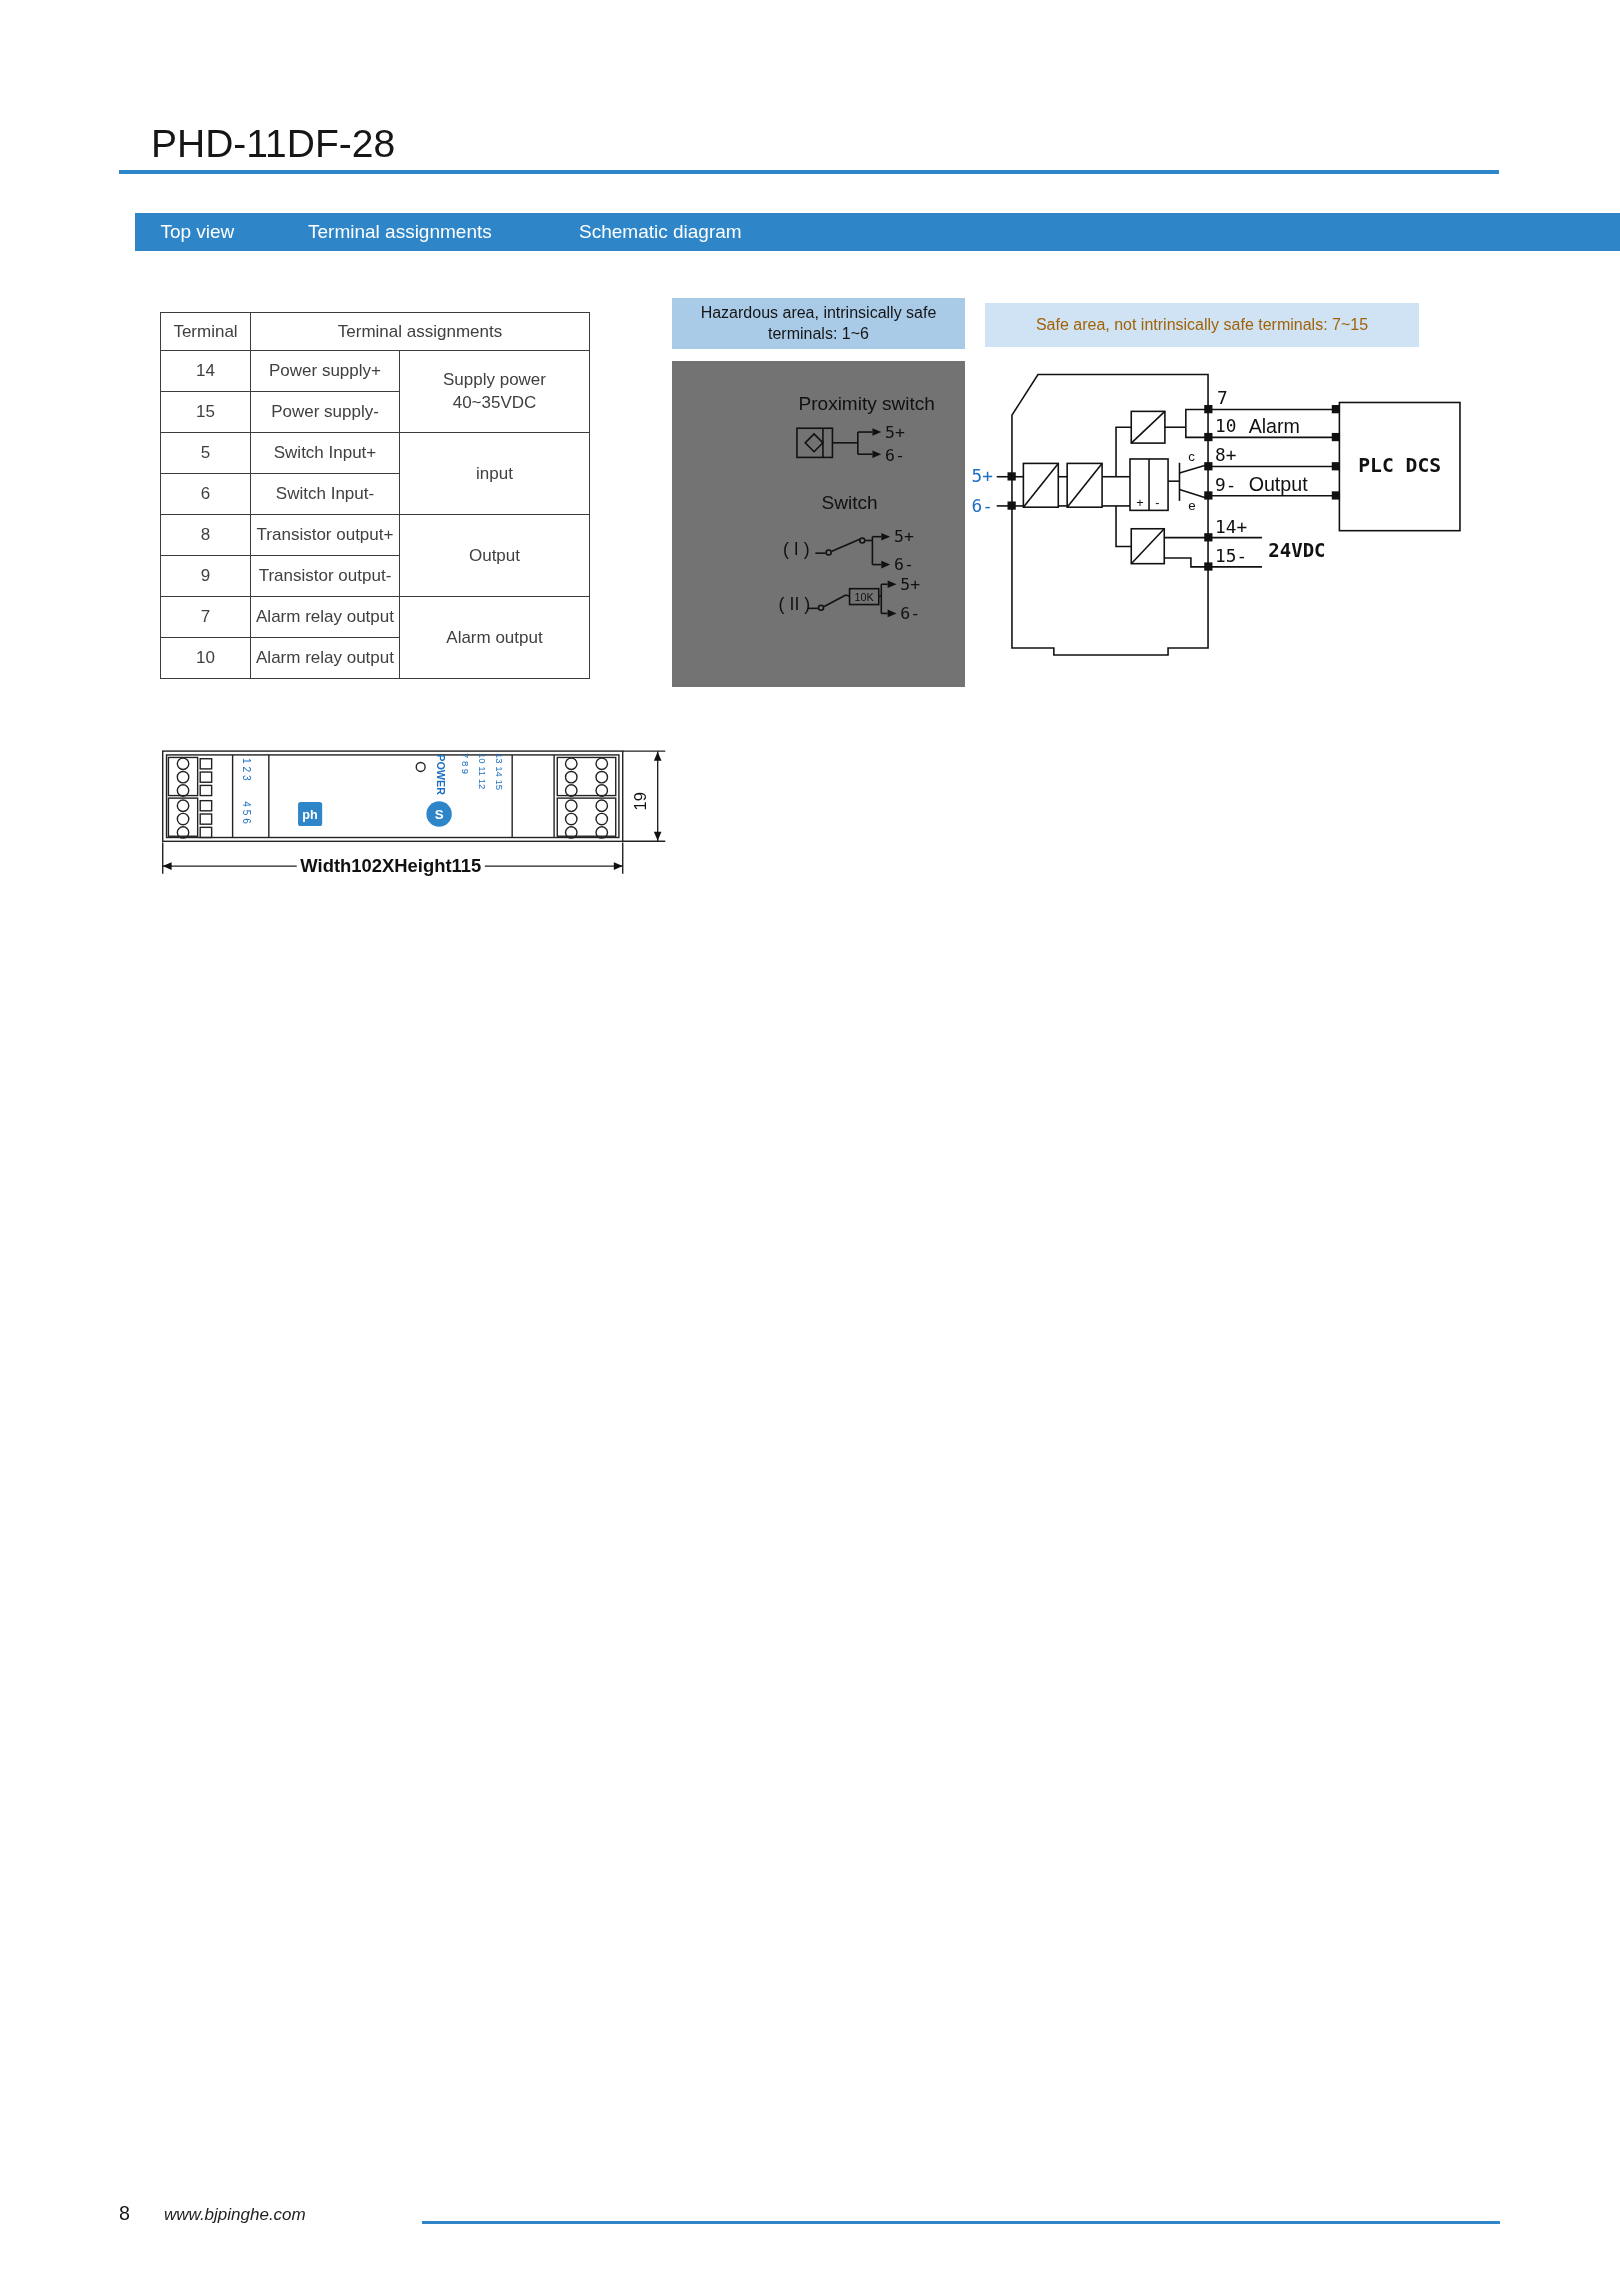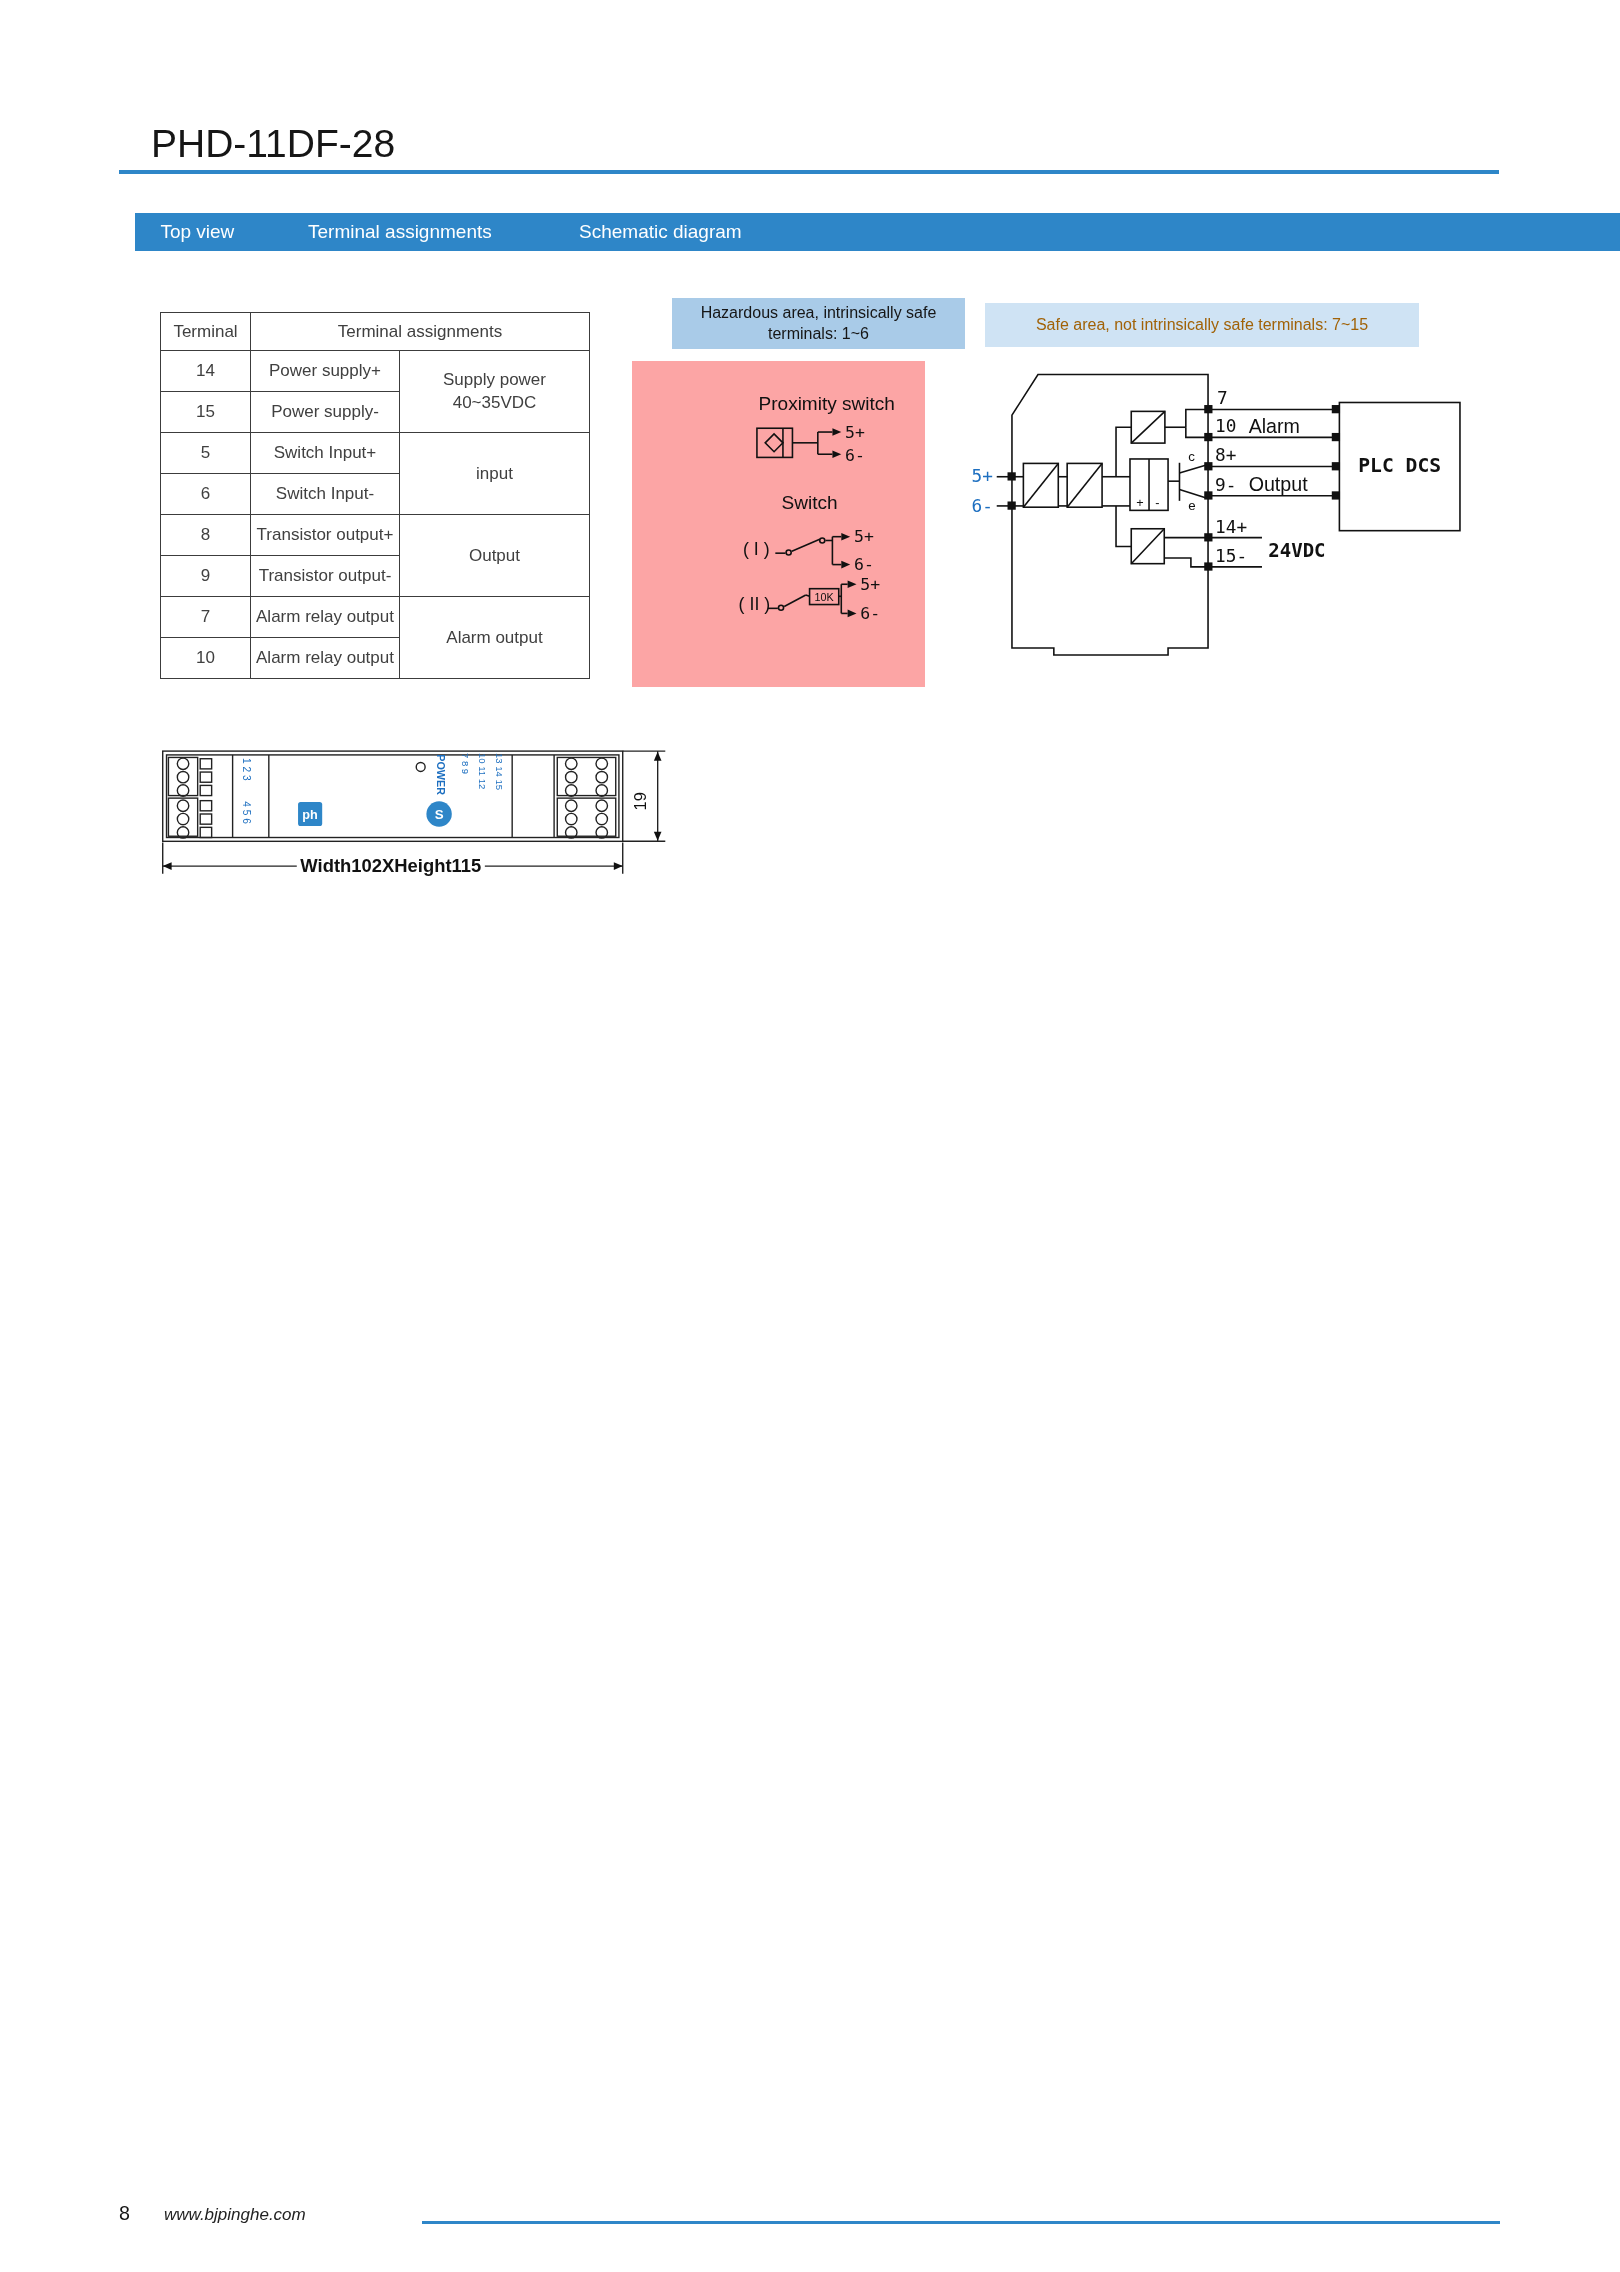"Proximity switch" .panel { background: #fca5a5 -> #737373; left: 632px -> 672px }
